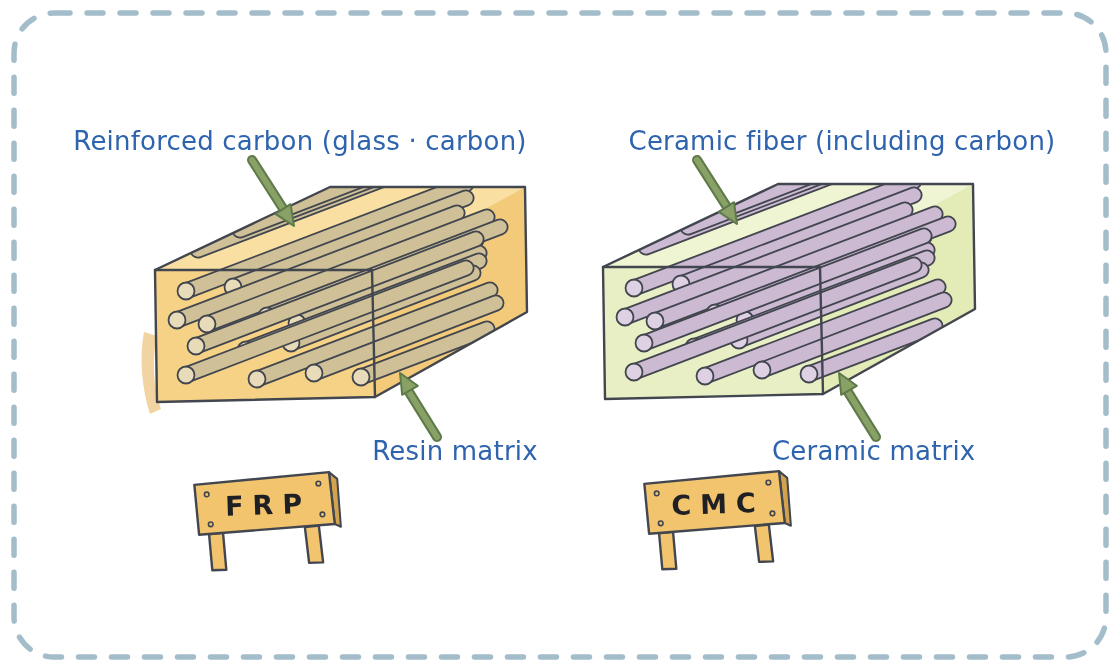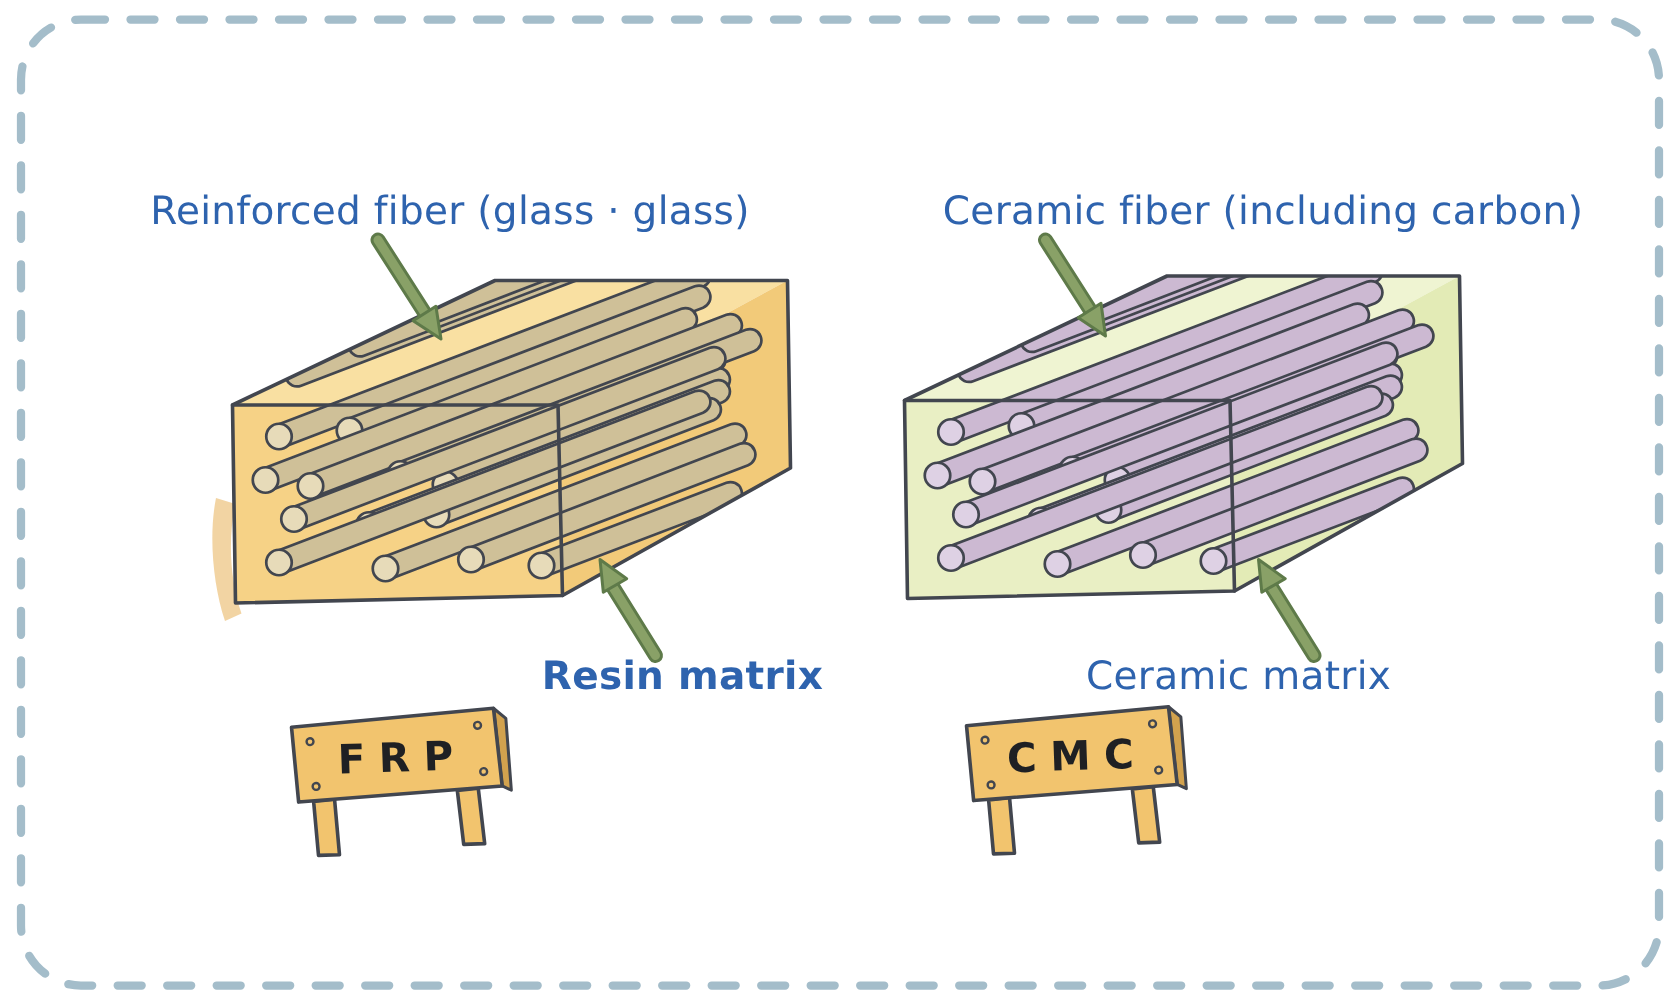"Reinforced fiber (glass · glass)" div.lbl { text: fiber (glass · glass -> carbon (glass · carbon }
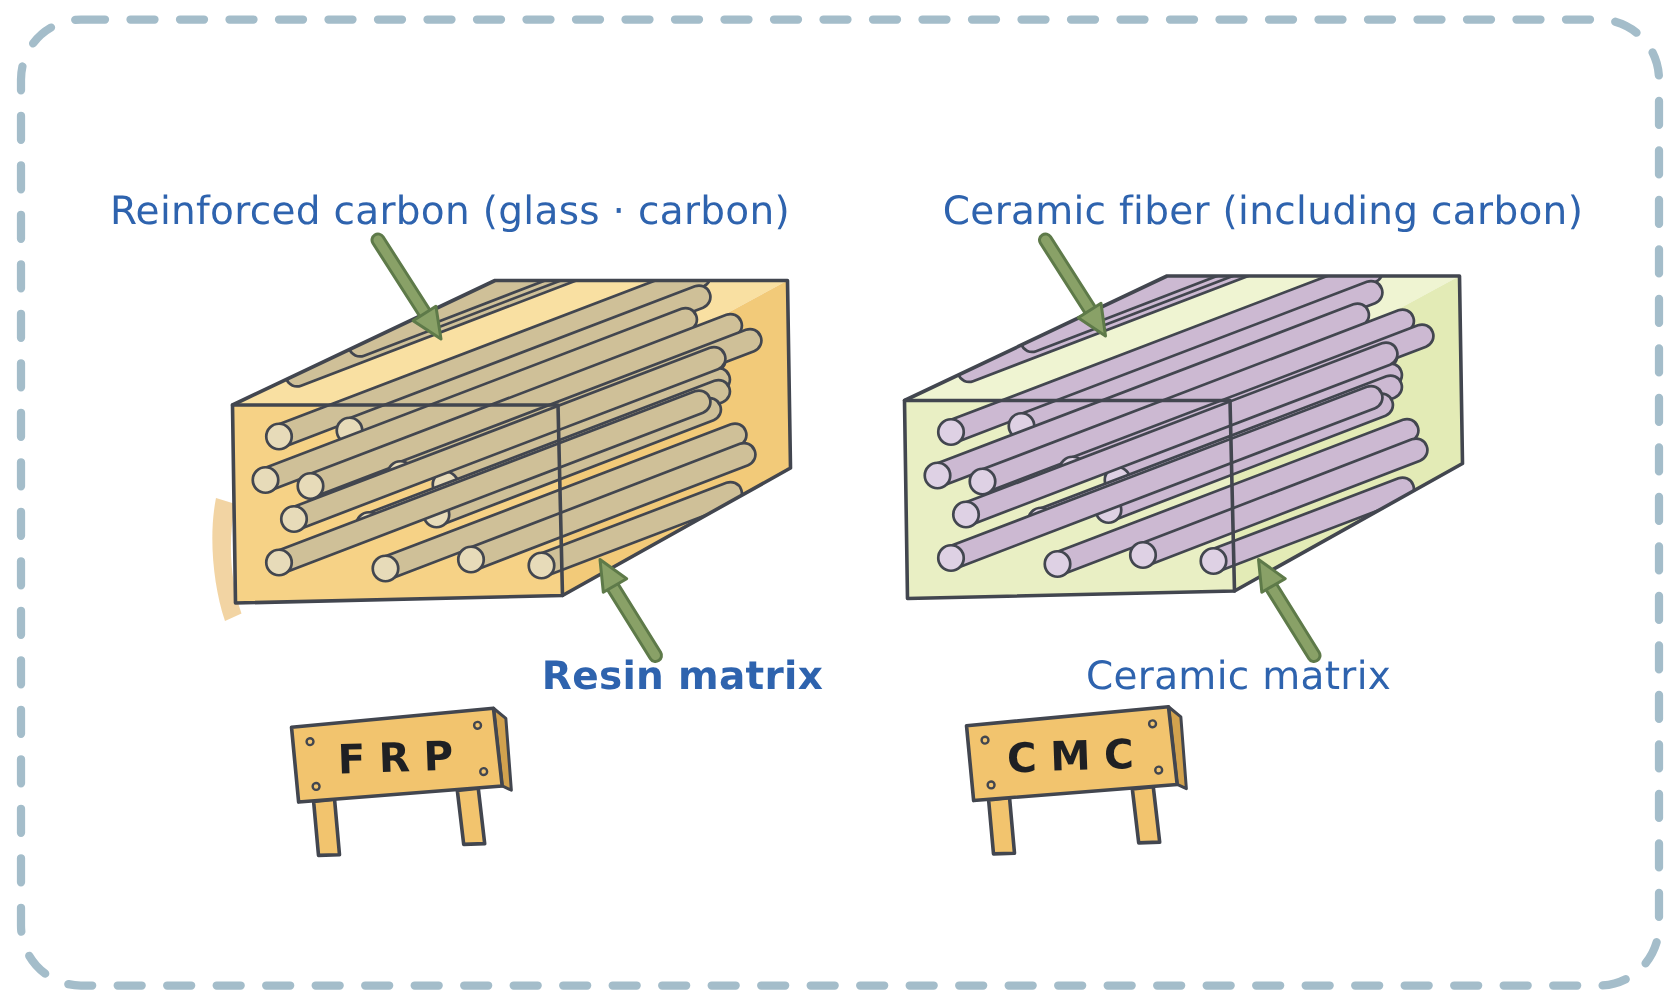"Resin matrix" div.lbl { font-weight: bold -> none }
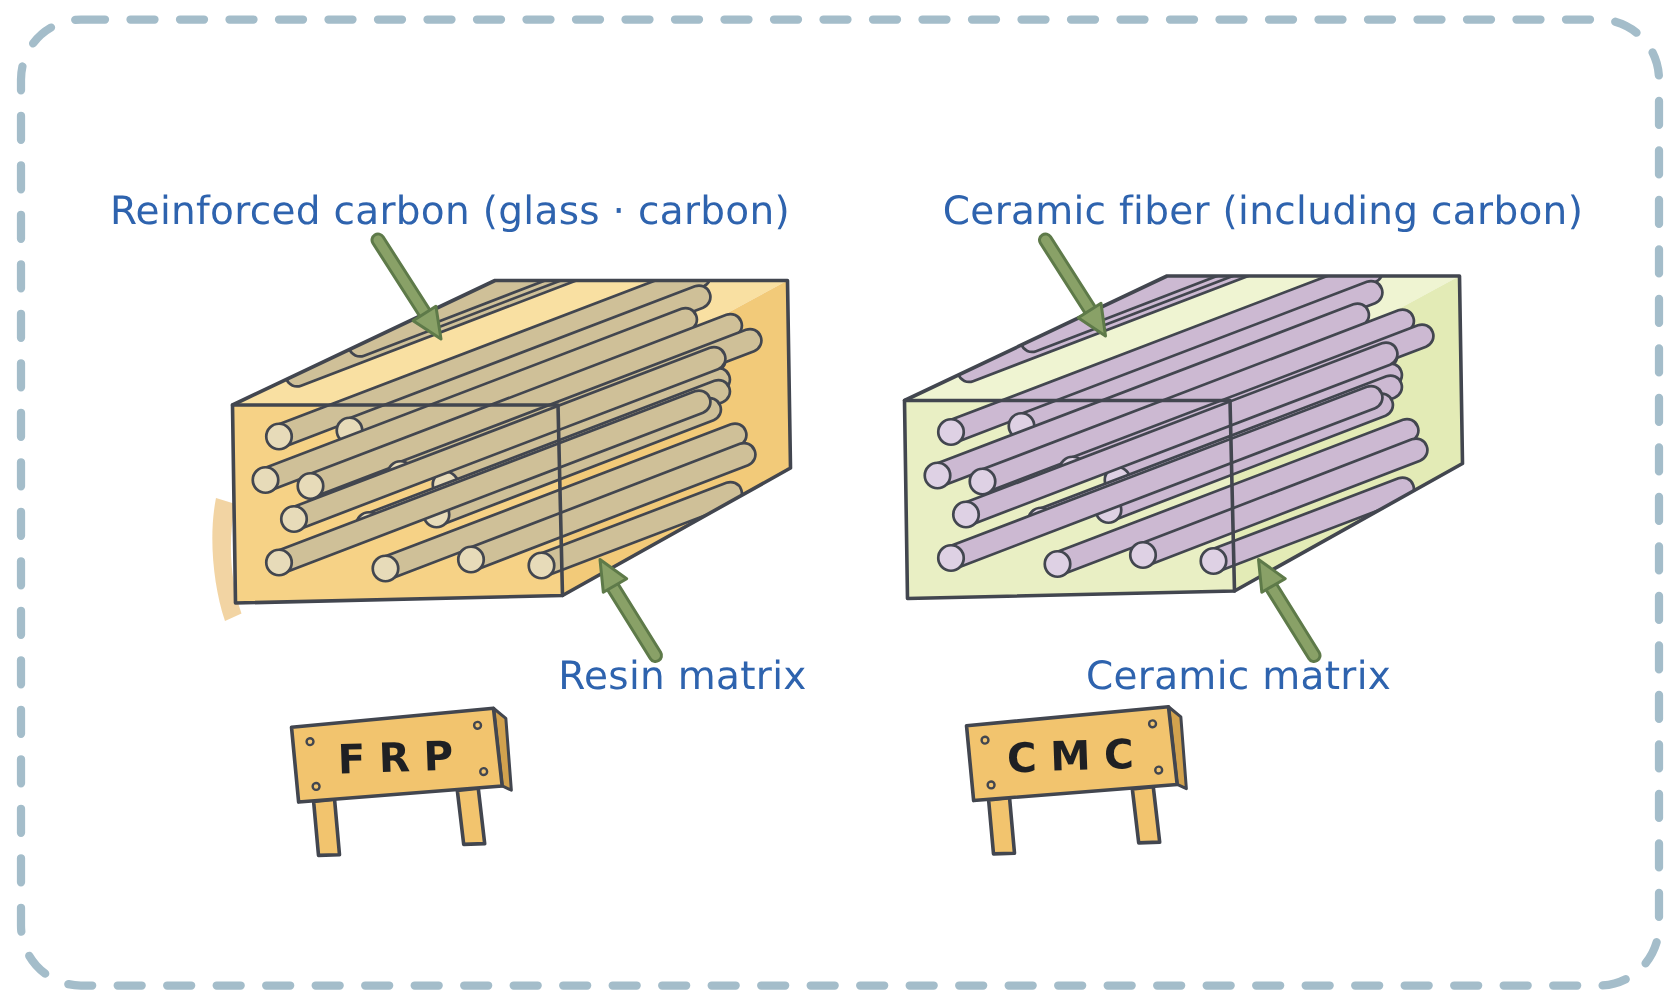"Ceramic matrix" div.lbl { left: 724px -> 772px }
